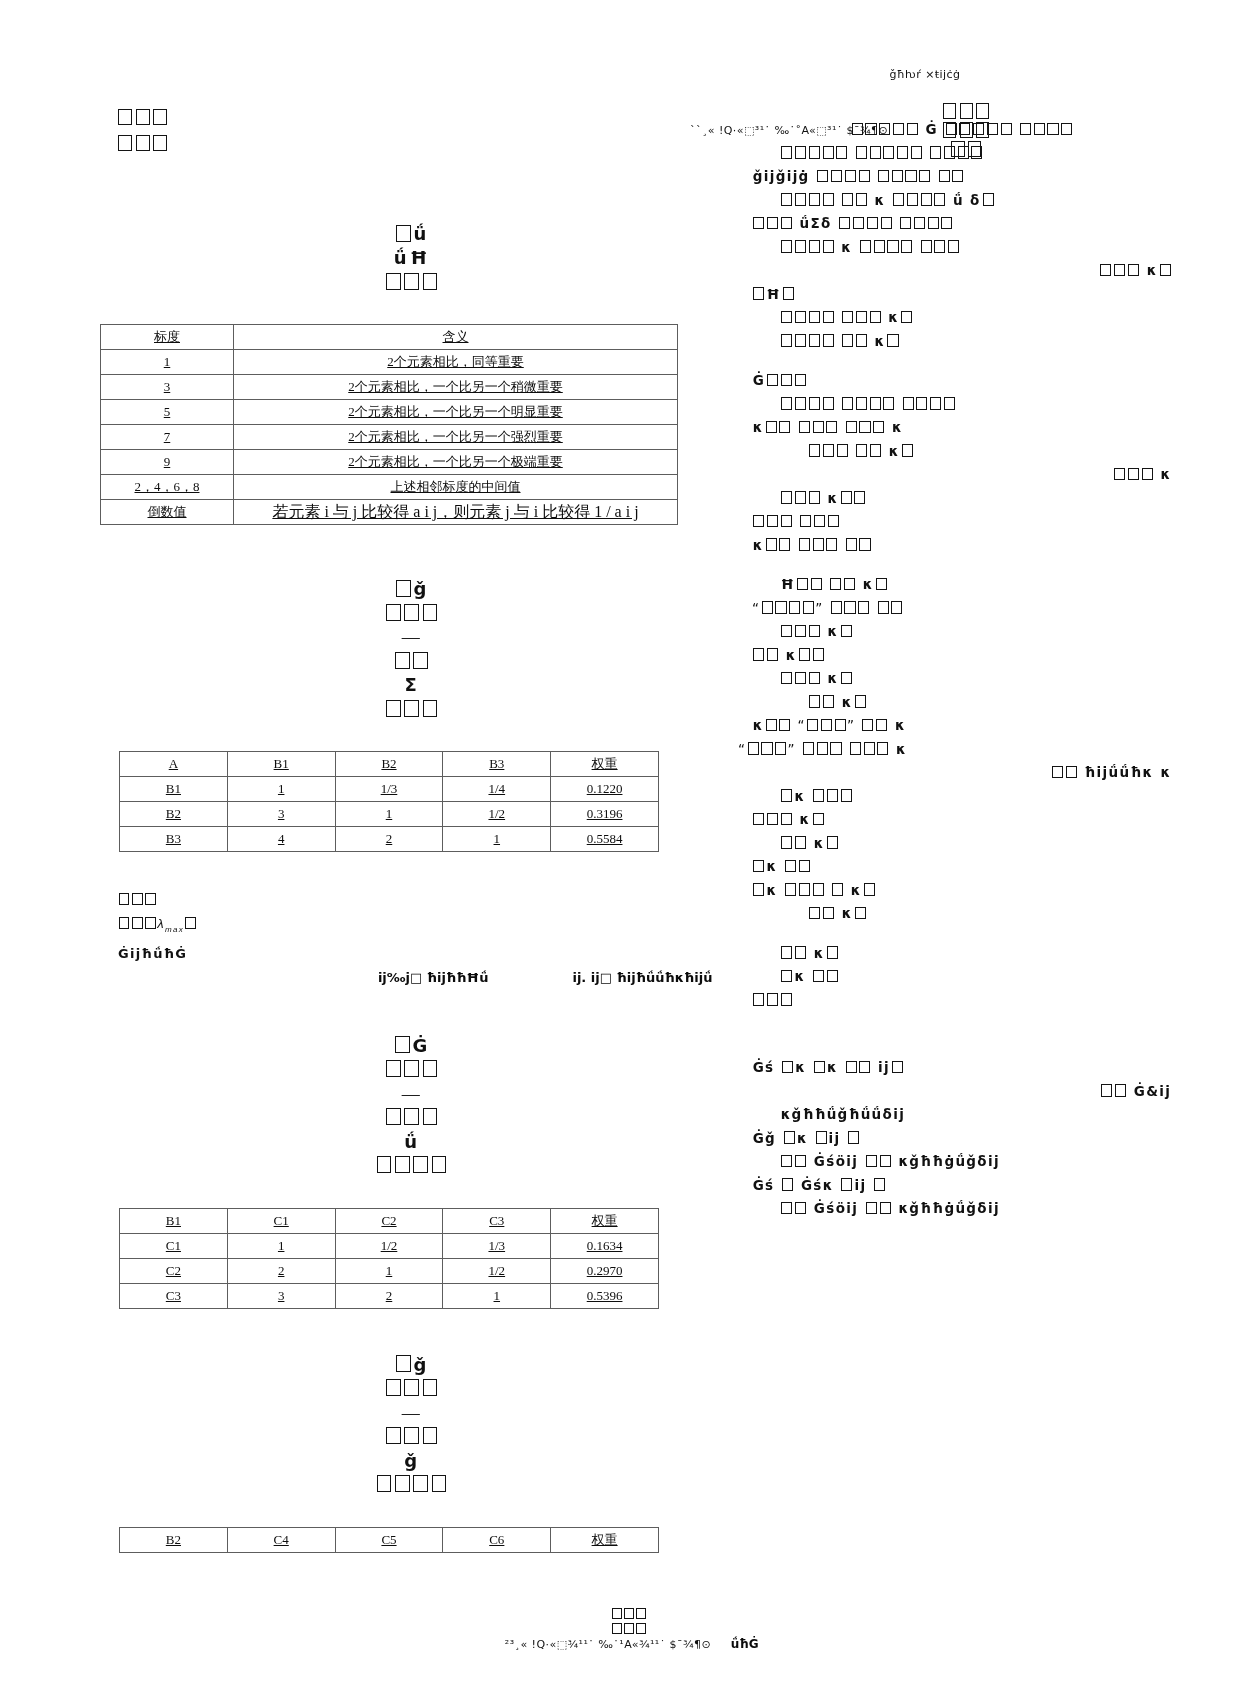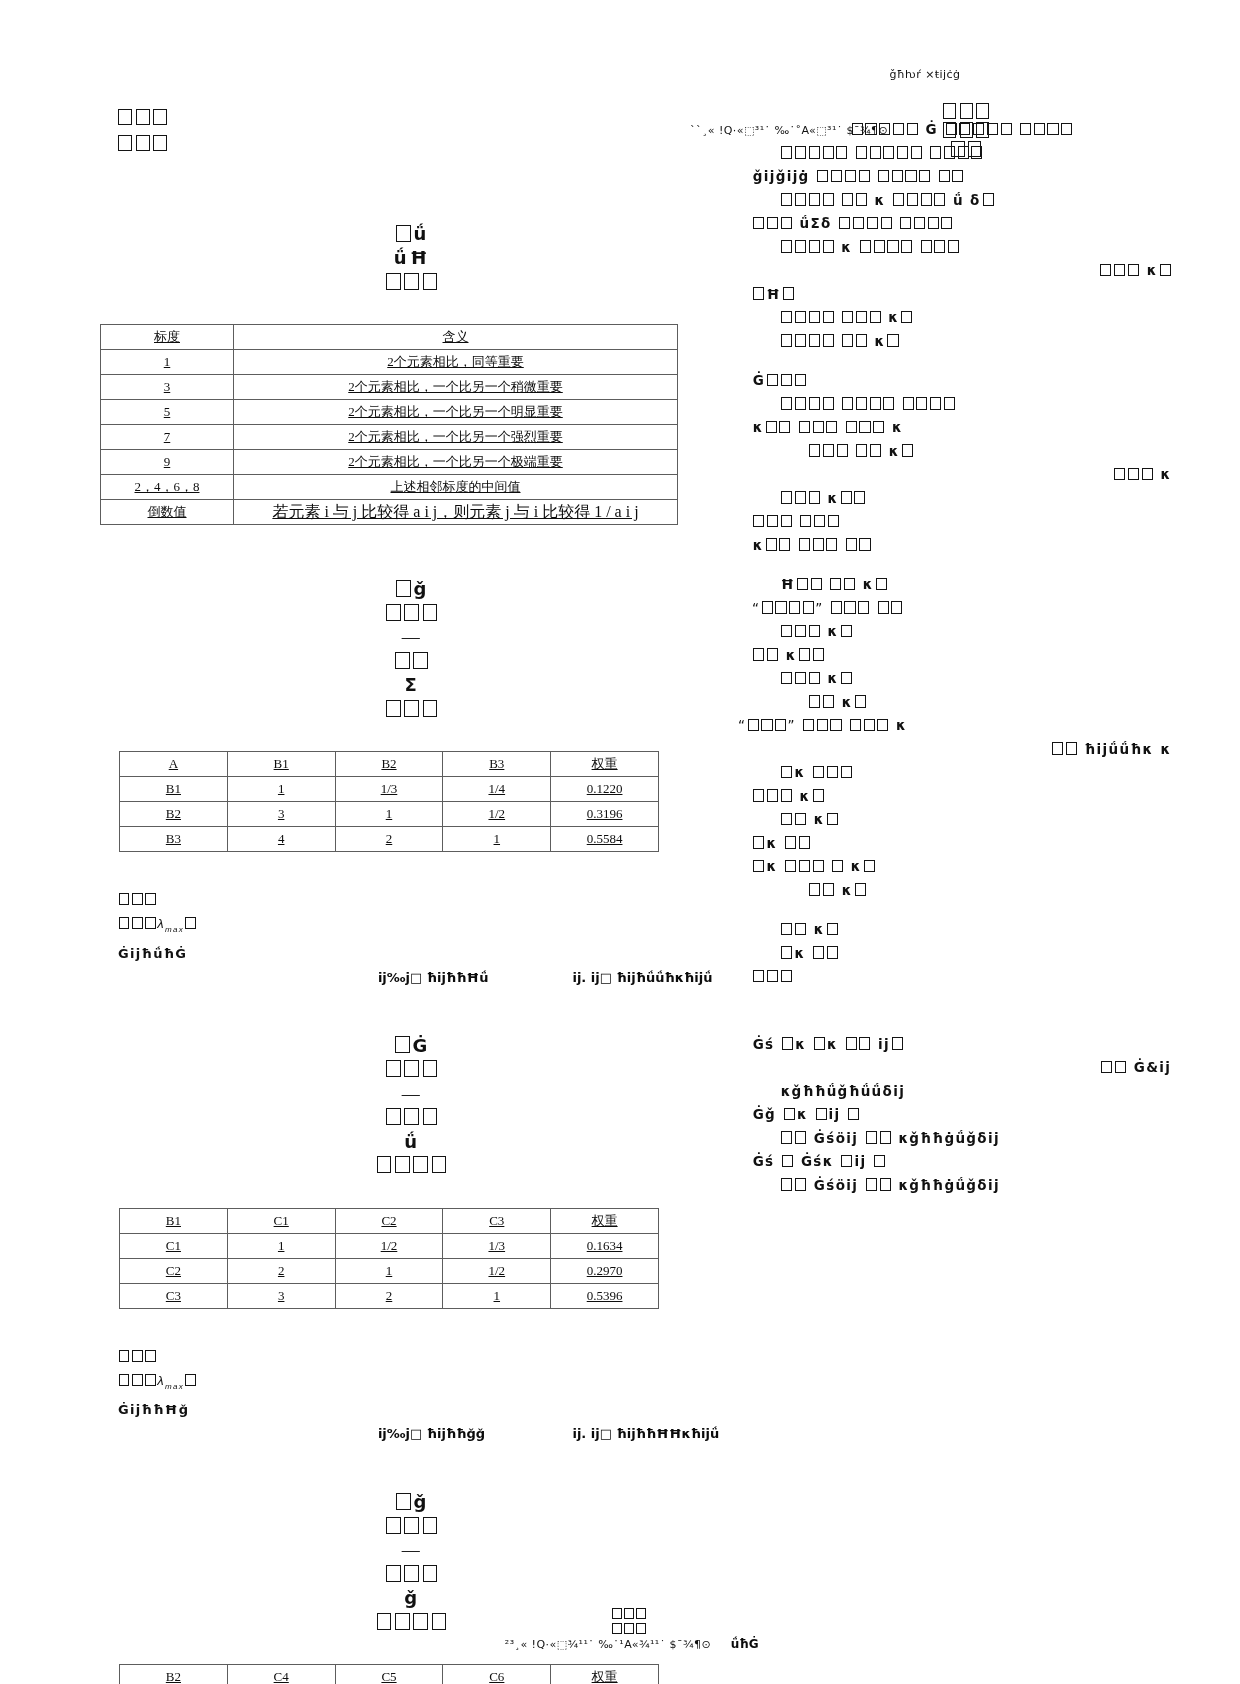"κ “ ” κ" div.r-line { html: none -> <div> <span>κ</span><span></span><span></span> “<span></span><span></span><span></span>” <span></span><span></span> <span>κ</span> </div> }
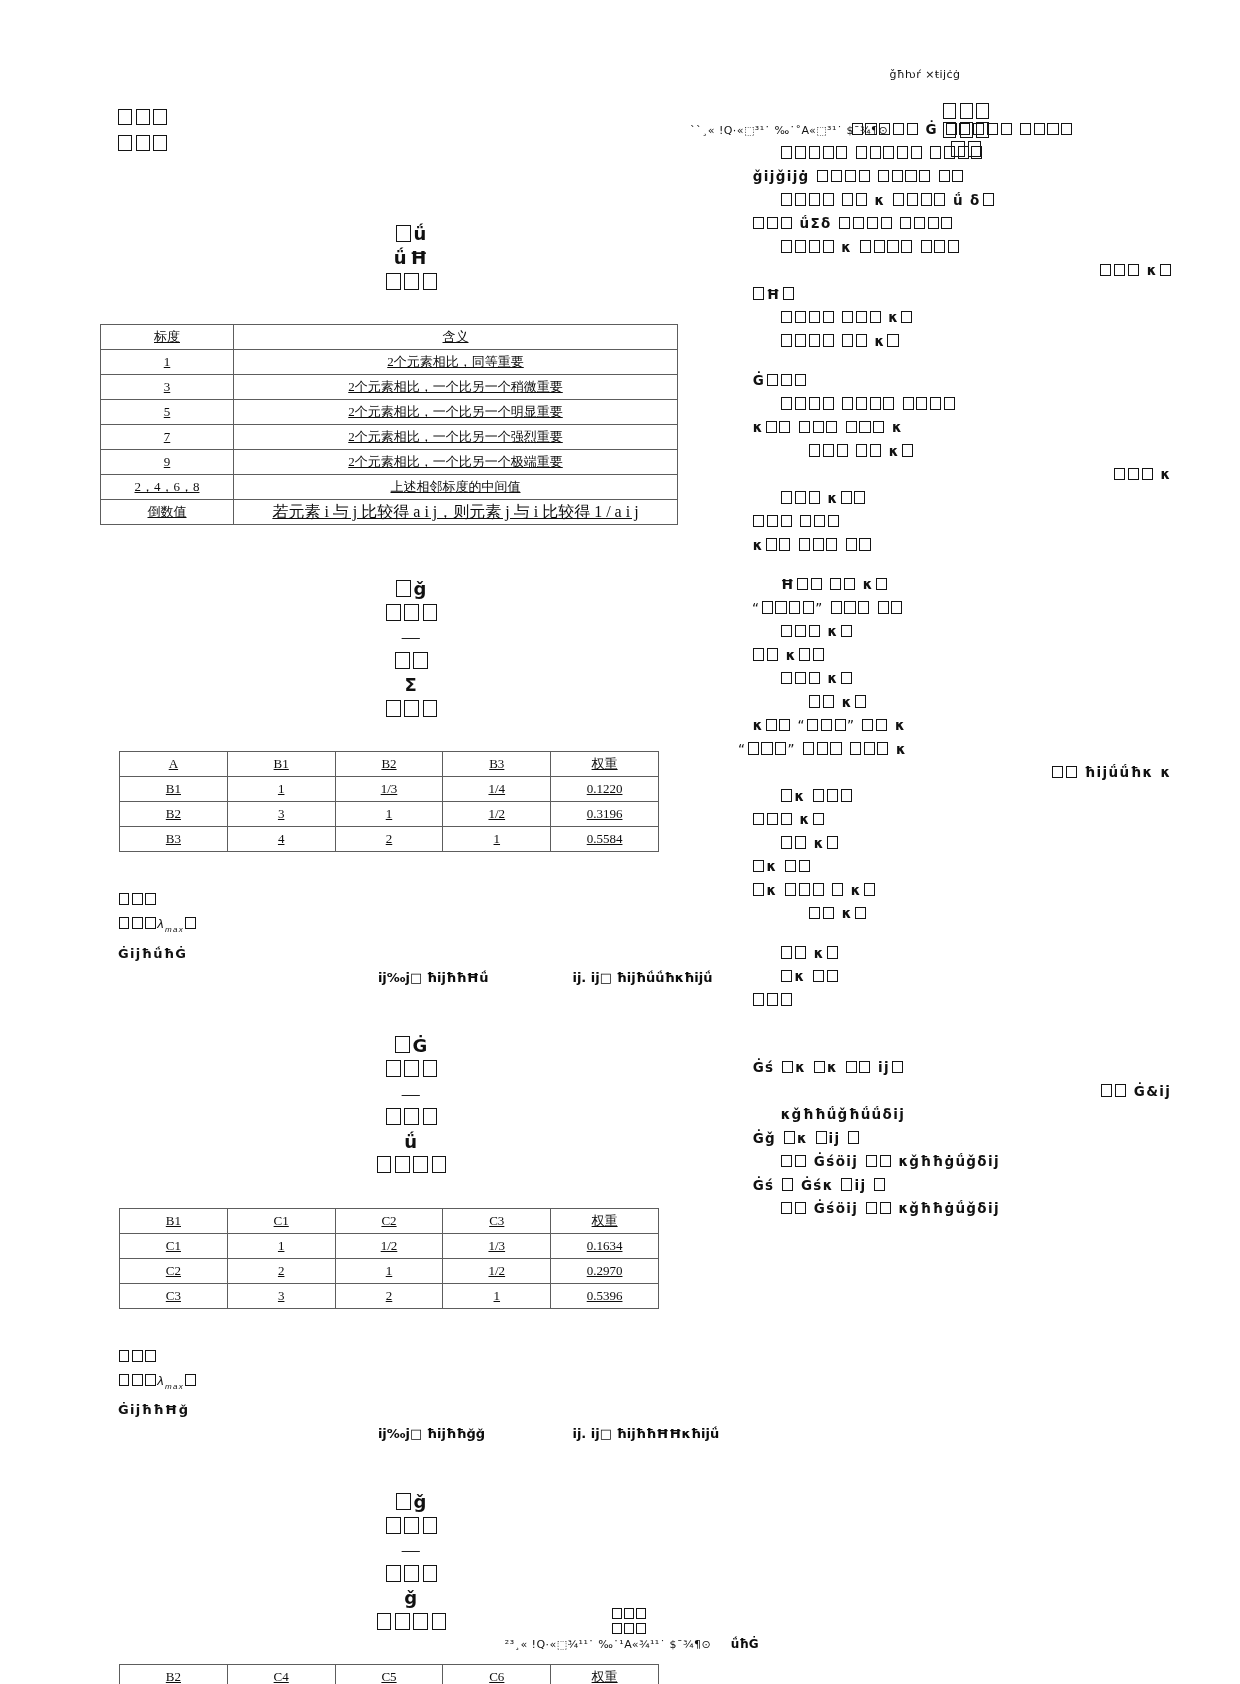"λmax ĠijħħĦǧ ij‰j□ ħijħħǧǧ ij." div.eig-line { html: <div> <span> <span></span><span></span><span></span> <span></span><span></span><span></span><span>λ<sub>max</sub></span><span></span> <span>ĠijħħĦǧ</span> </span> <span>ij‰j□&nbsp;ħijħħǧǧ</span> <span>ij. ij□&nbsp;ħijħħĦĦκħijǘ</span> </div> -> none }
